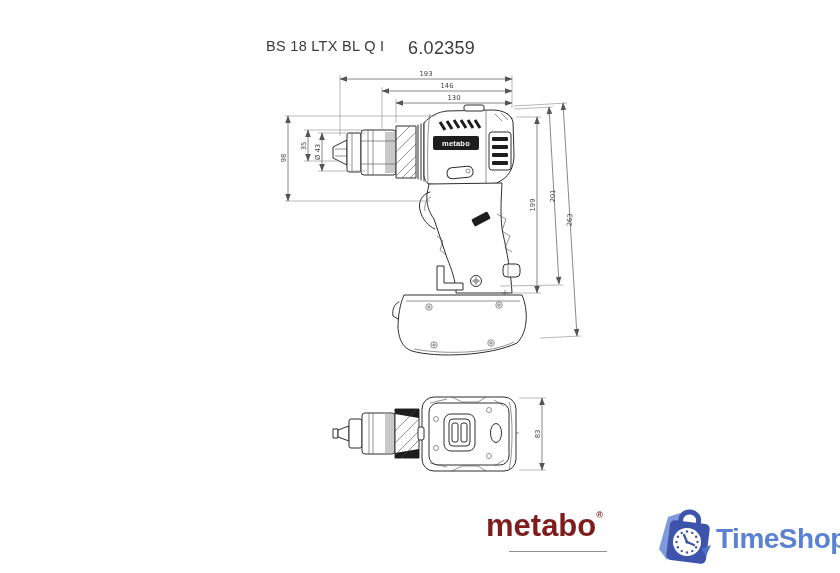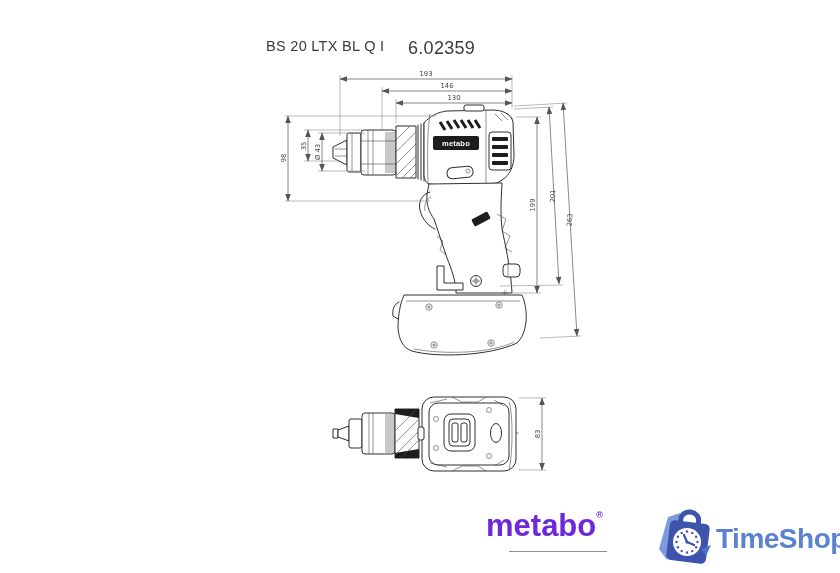"BS 20 LTX BL Q" div.hdr-model { text: 20 -> 18 }
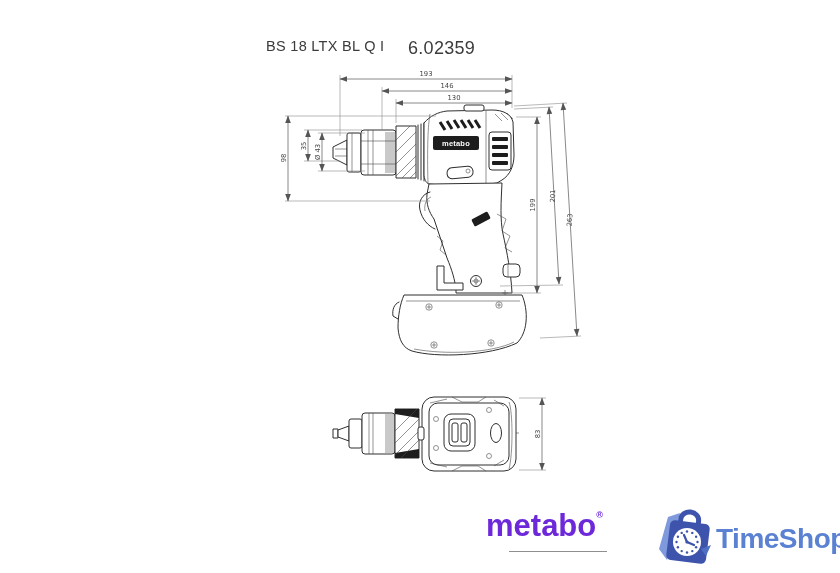"metabo®" .metabo-logo { color: #6d28d9 -> #7f1d1d }
